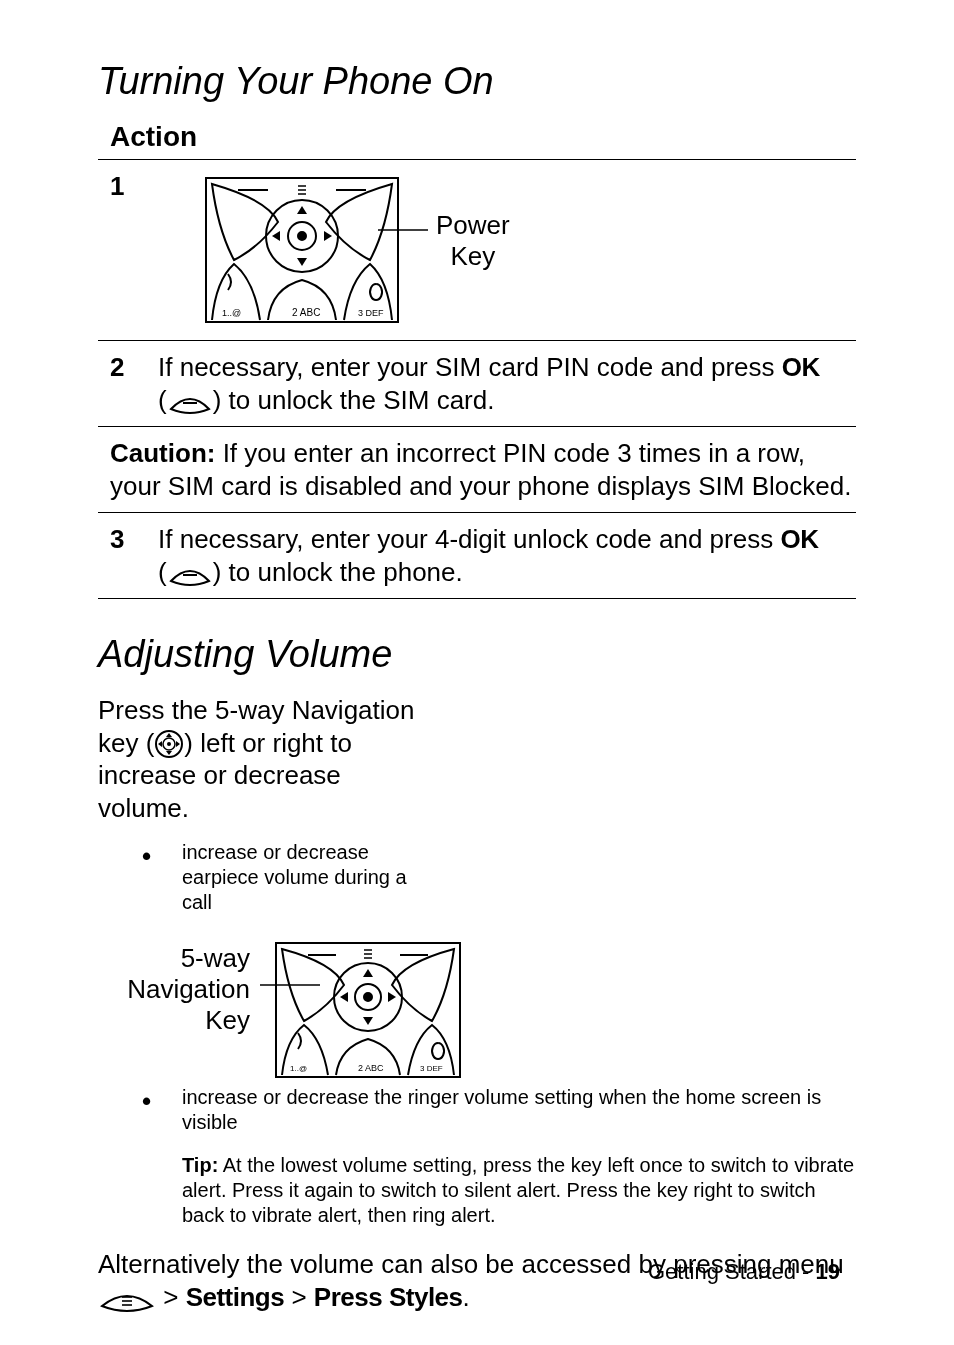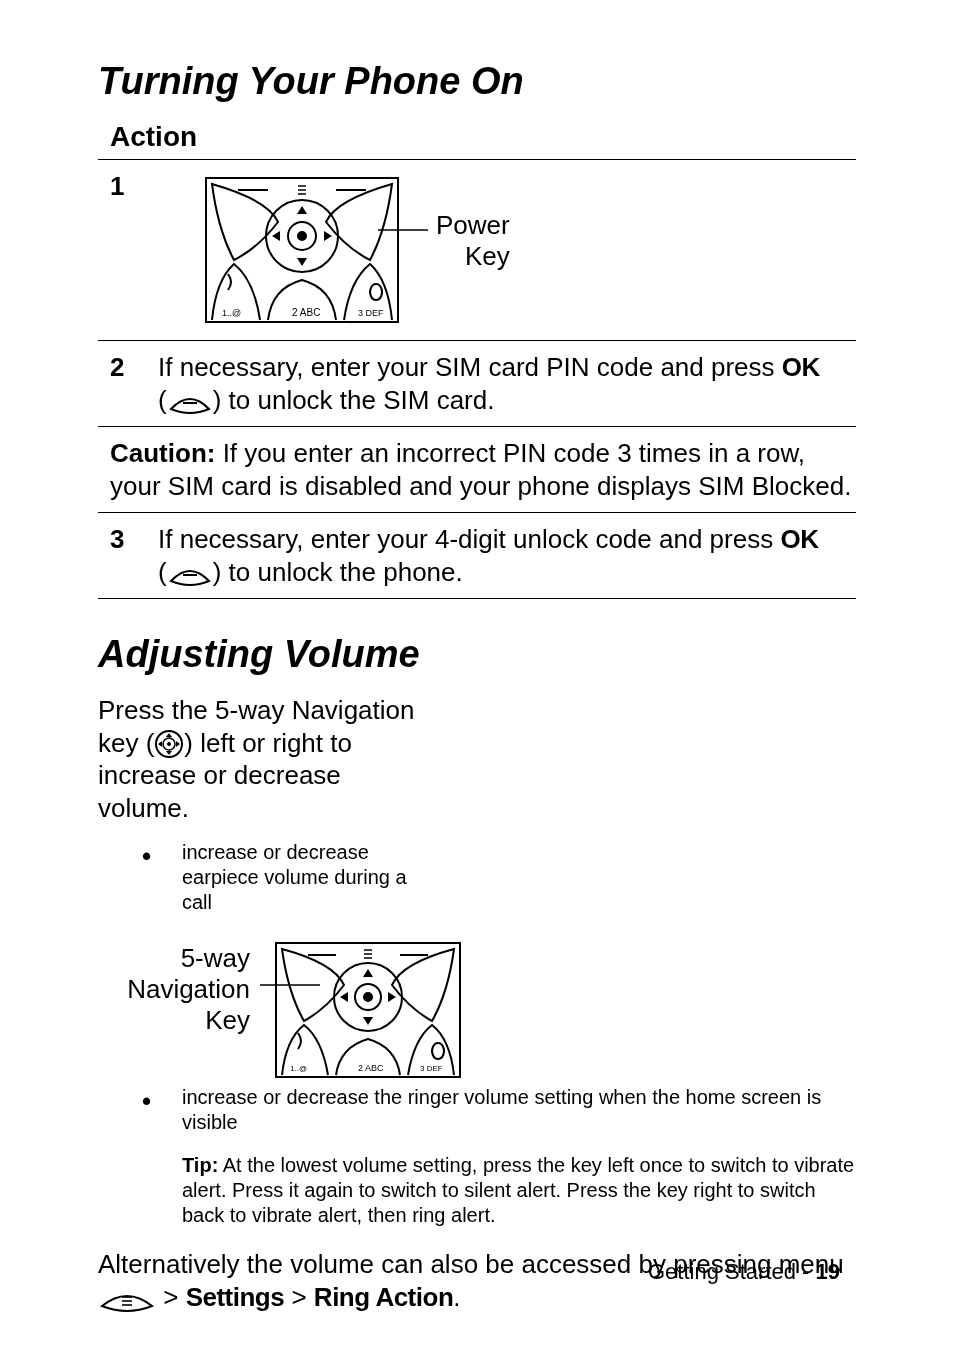"Turning Your Phone On" h1 { font-weight: bold -> normal }
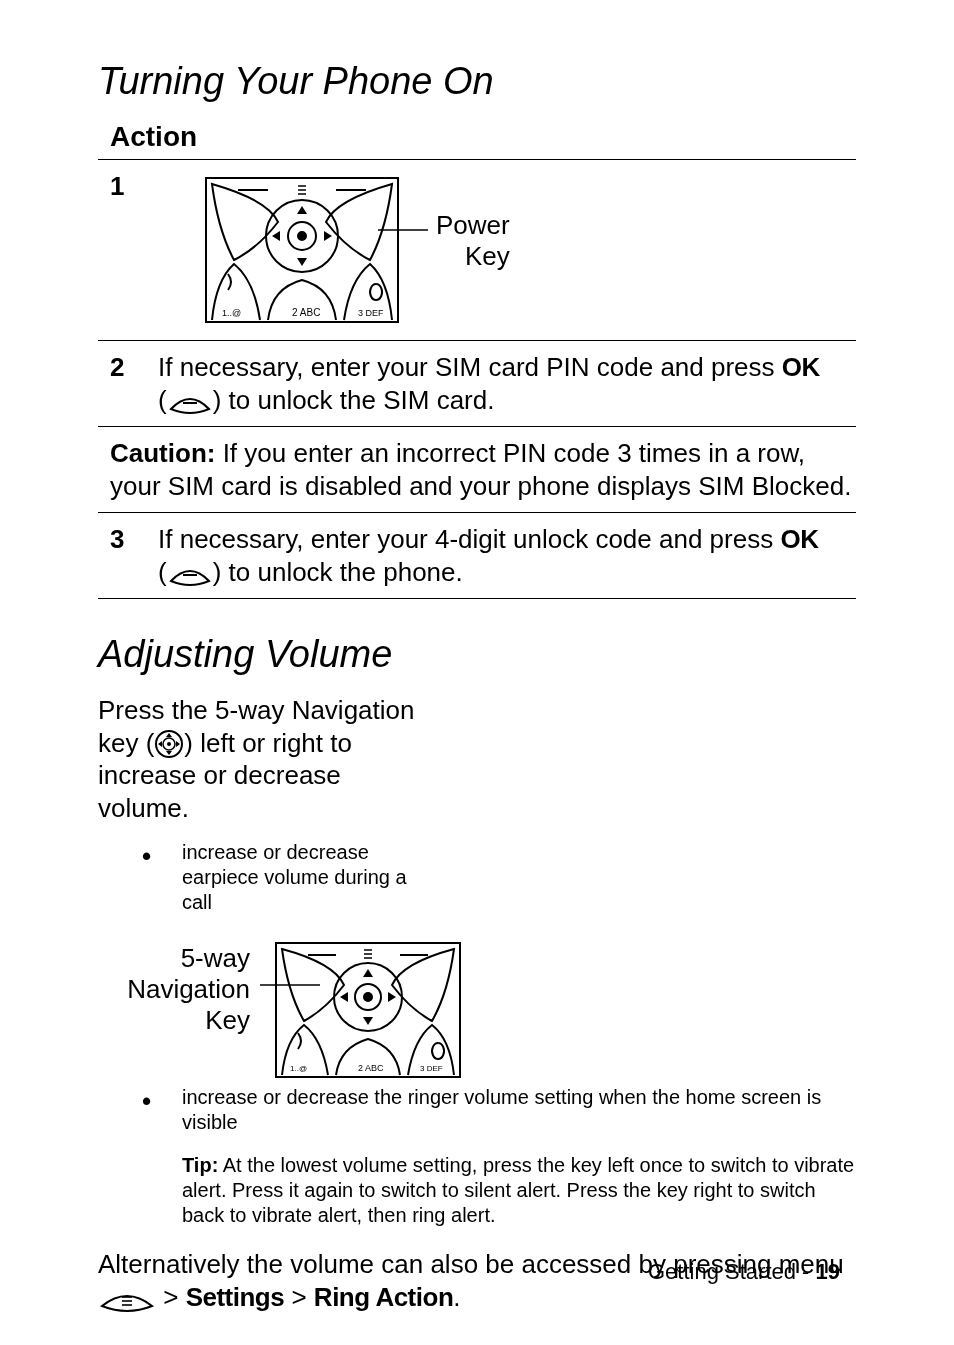"Power" div.diag-label { text-align: right -> center }
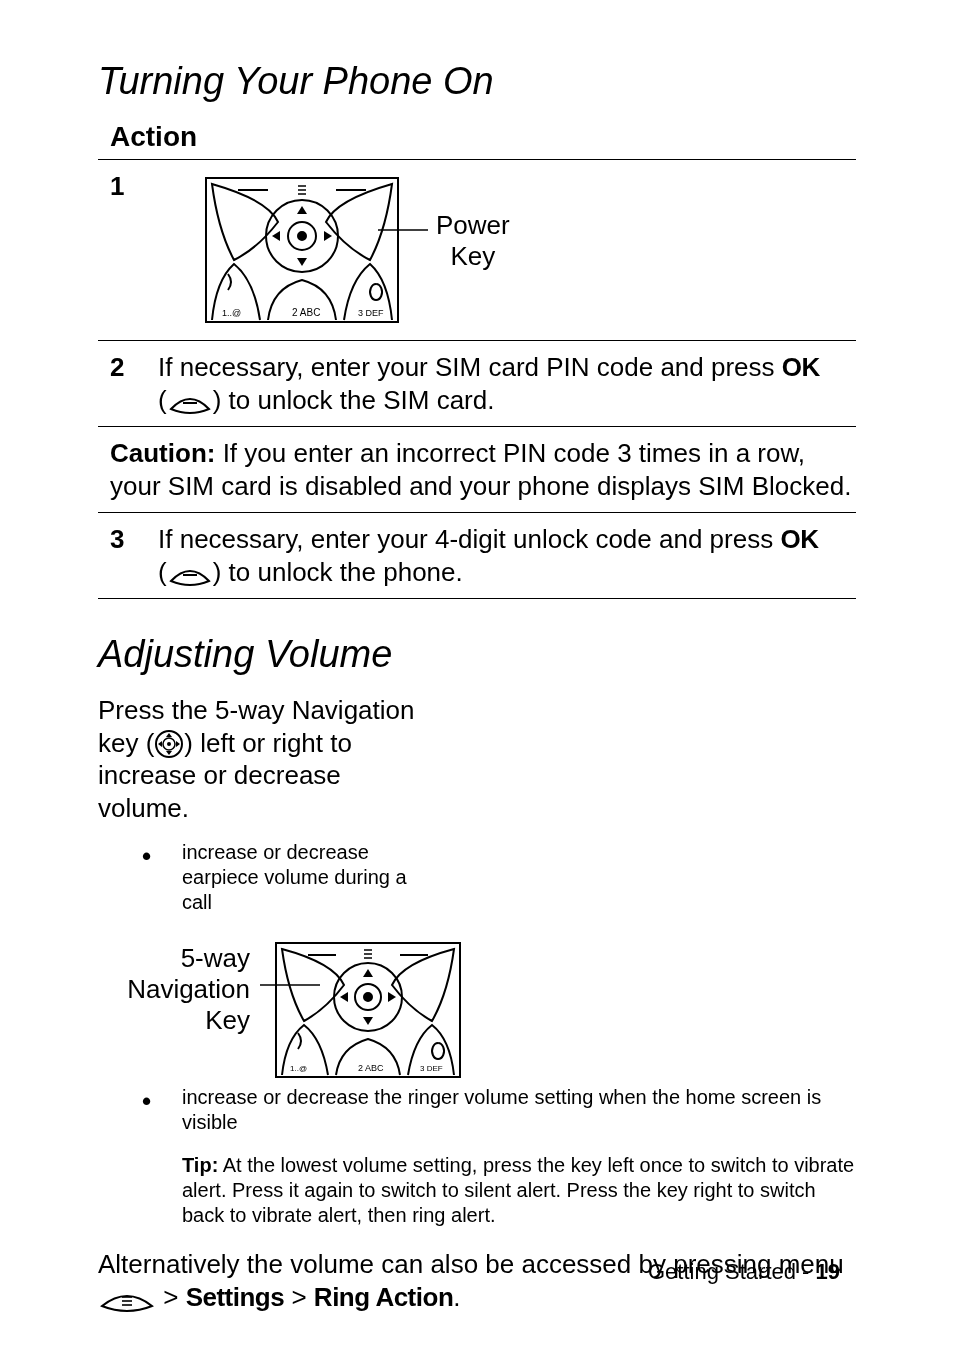"Ring Action" span.cond { text: Ring Action -> Press Styles }
